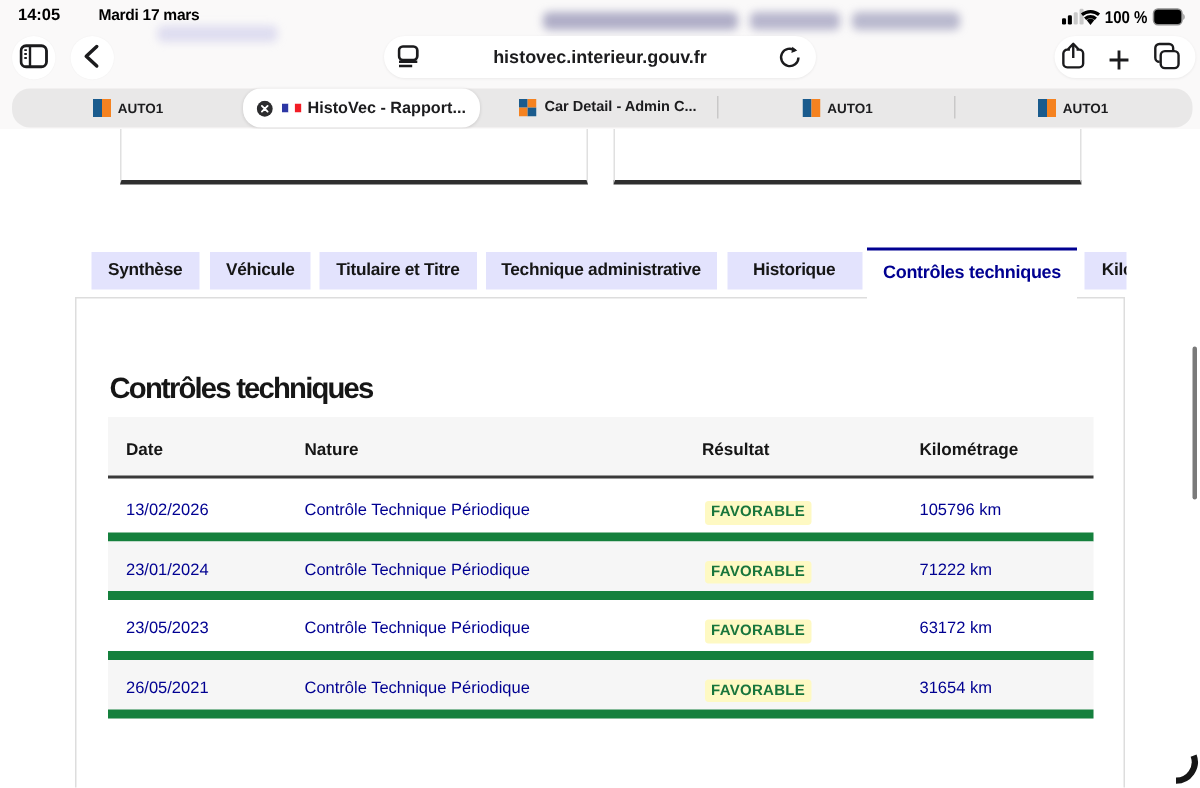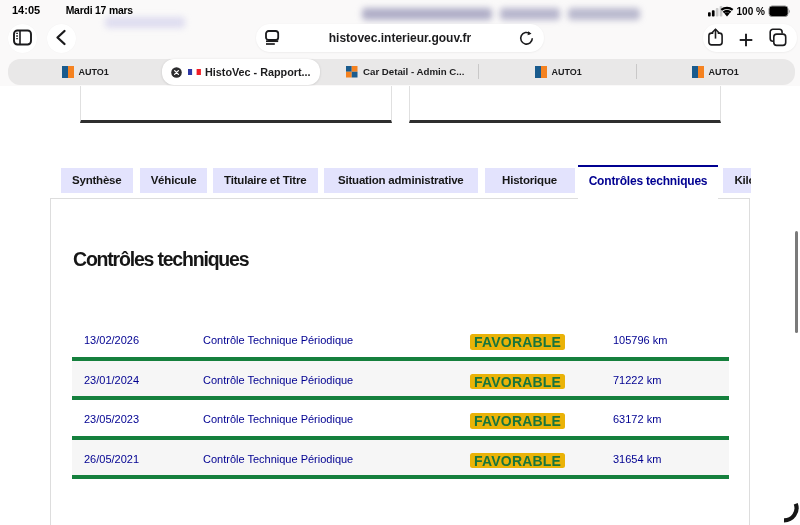"Situation administrative" div.ftab { text: Situation -> Technique }
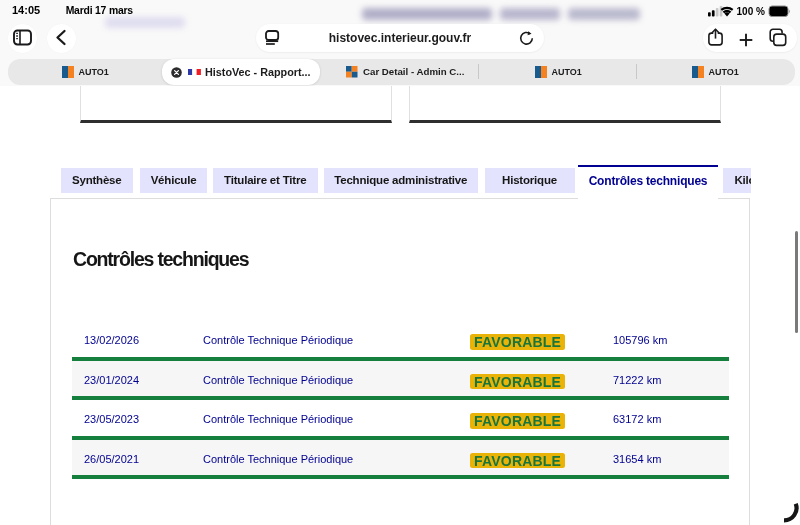"Date" div { html: none -> <div> <div>Date</div> <div>Nature</div> <div>Résultat</div> <div>Kilométrage</div> </div> }
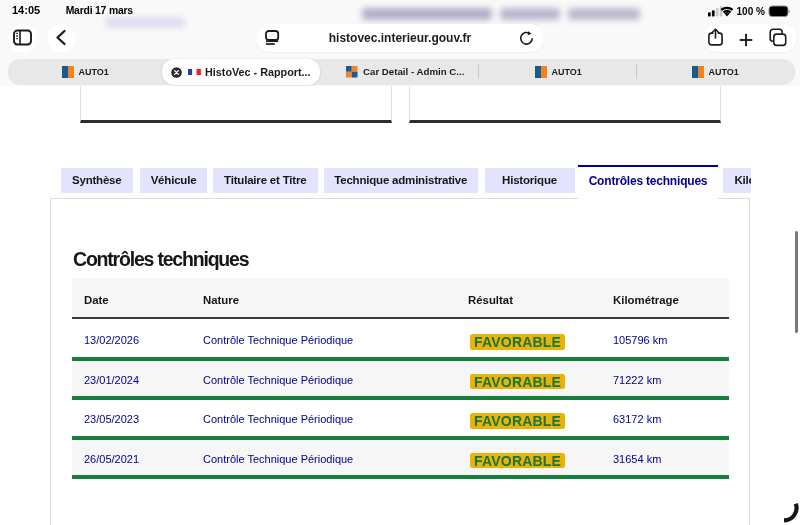"13/02/2026" .trow { border-bottom: 4px solid #15803d -> 6px solid #15803d }
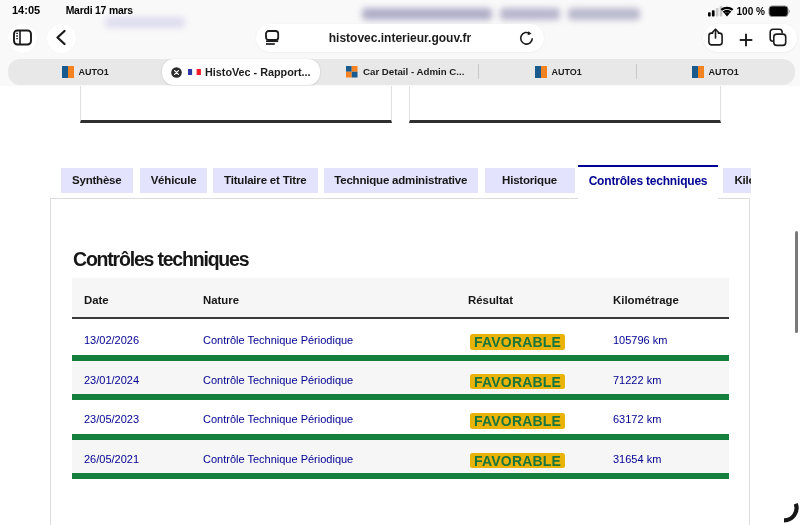"FAVORABLE" .badge { background: #eab308 -> #fef9c3; font-size: 14px -> 10px }
